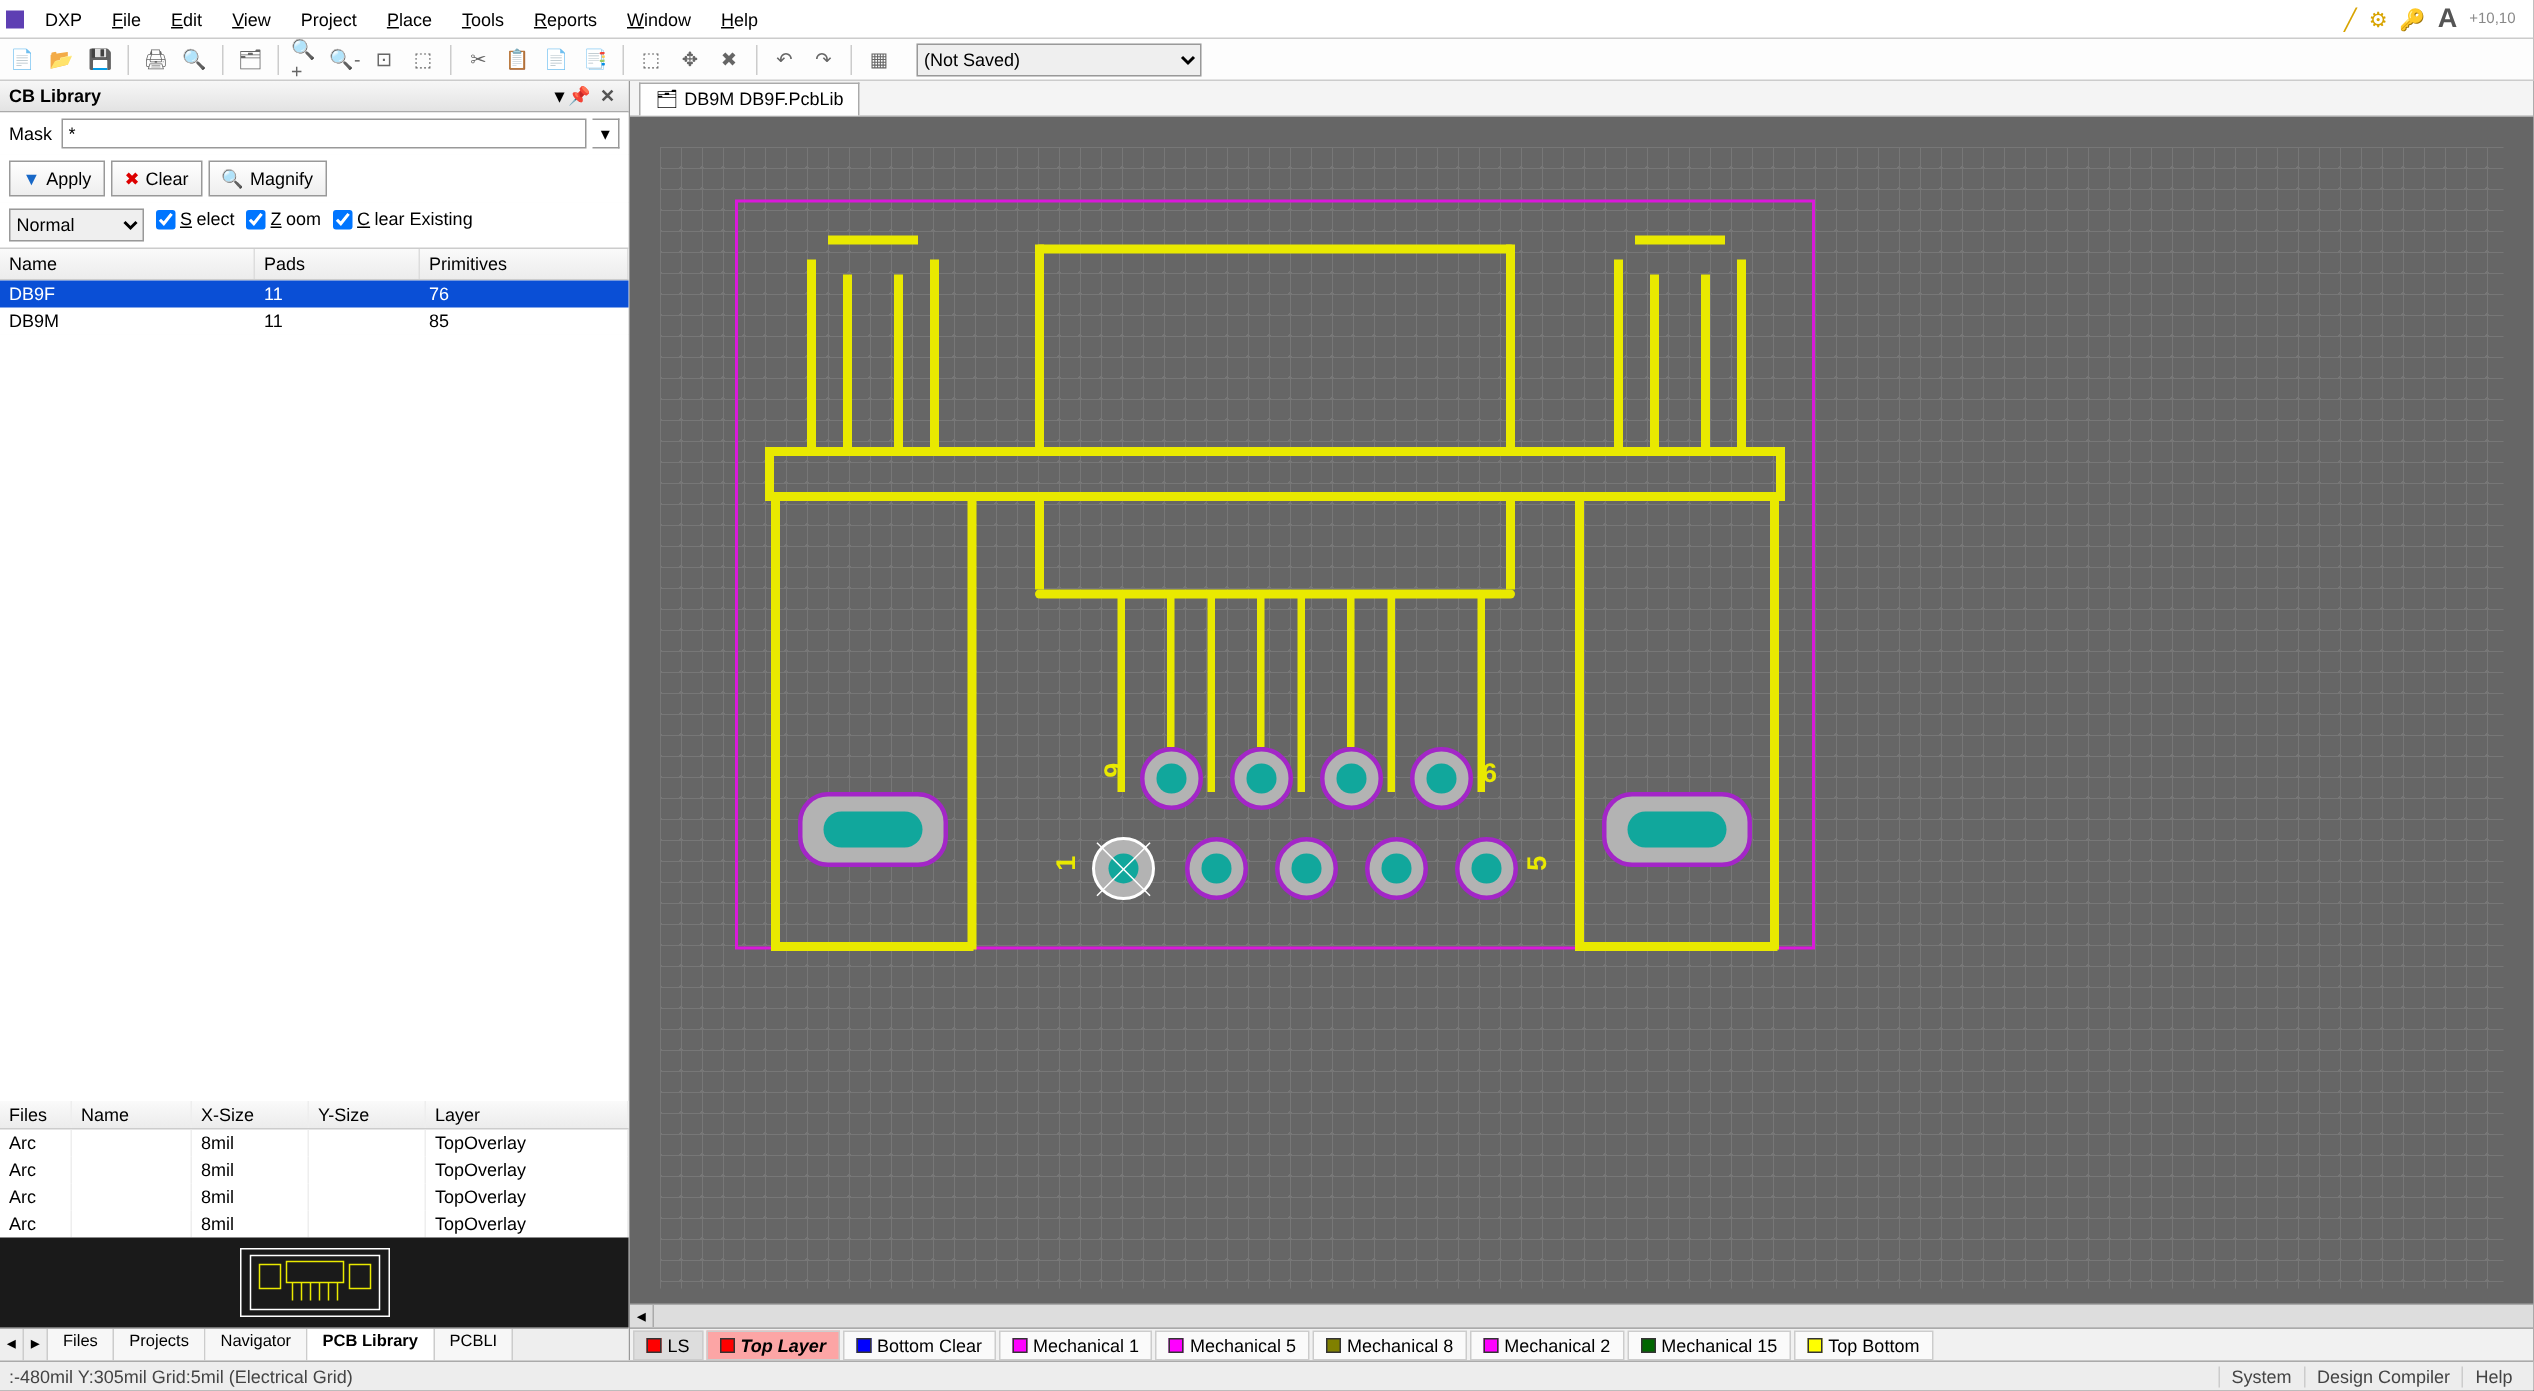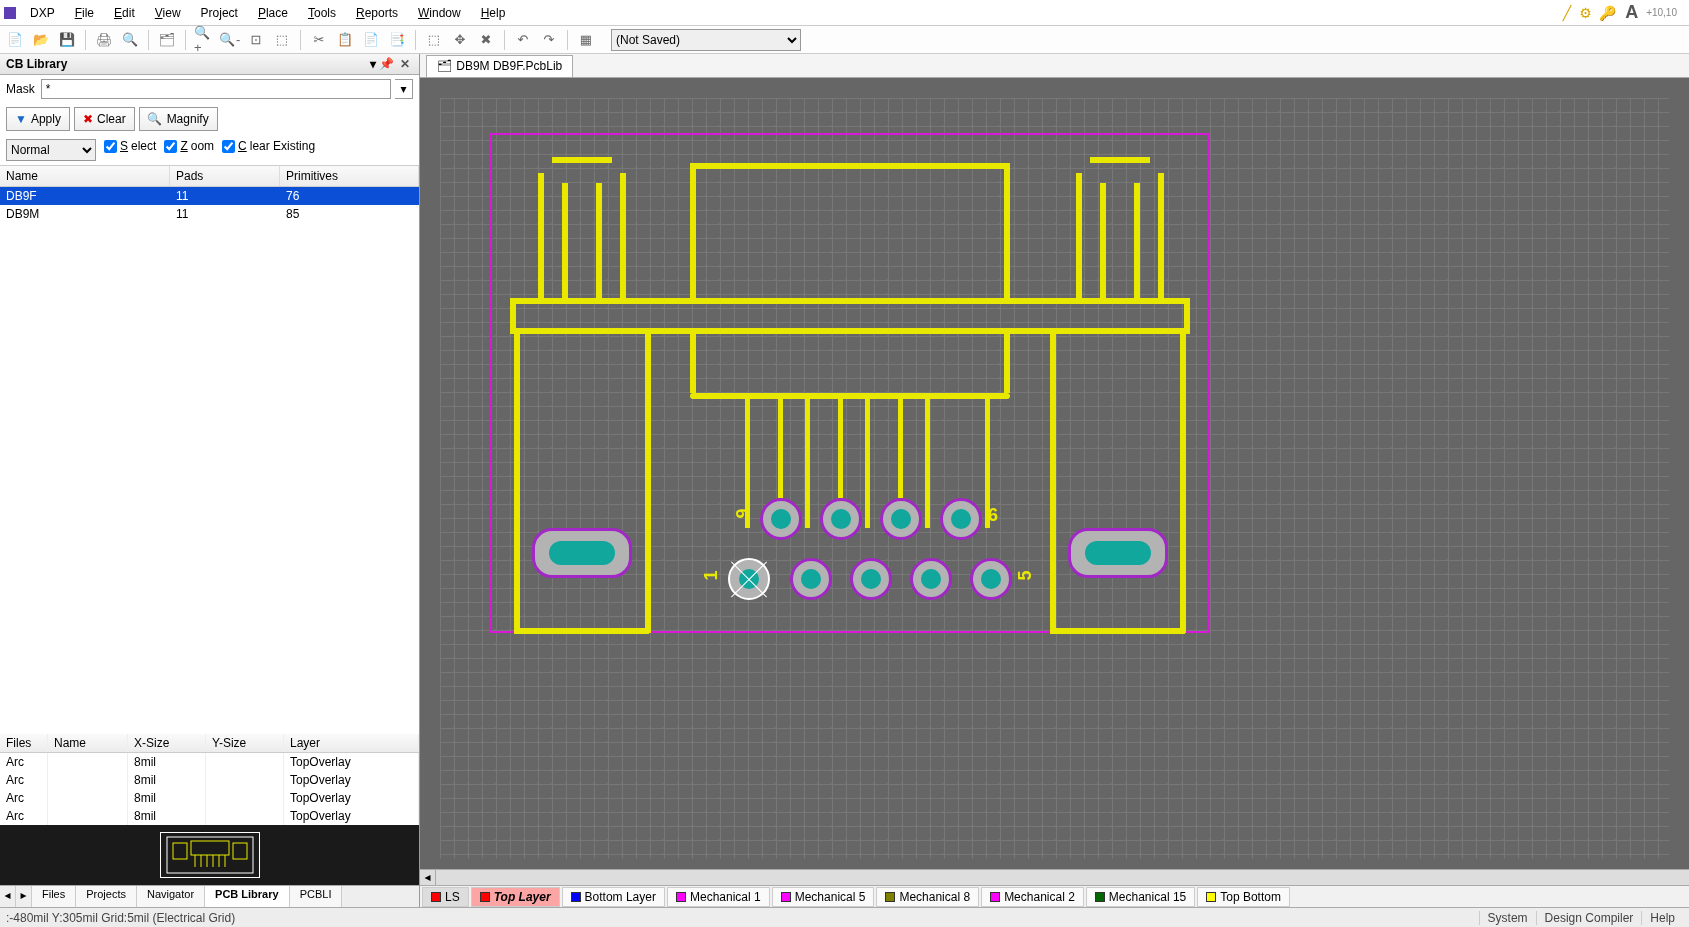"Bottom Layer" span { text: Layer -> Clear }
